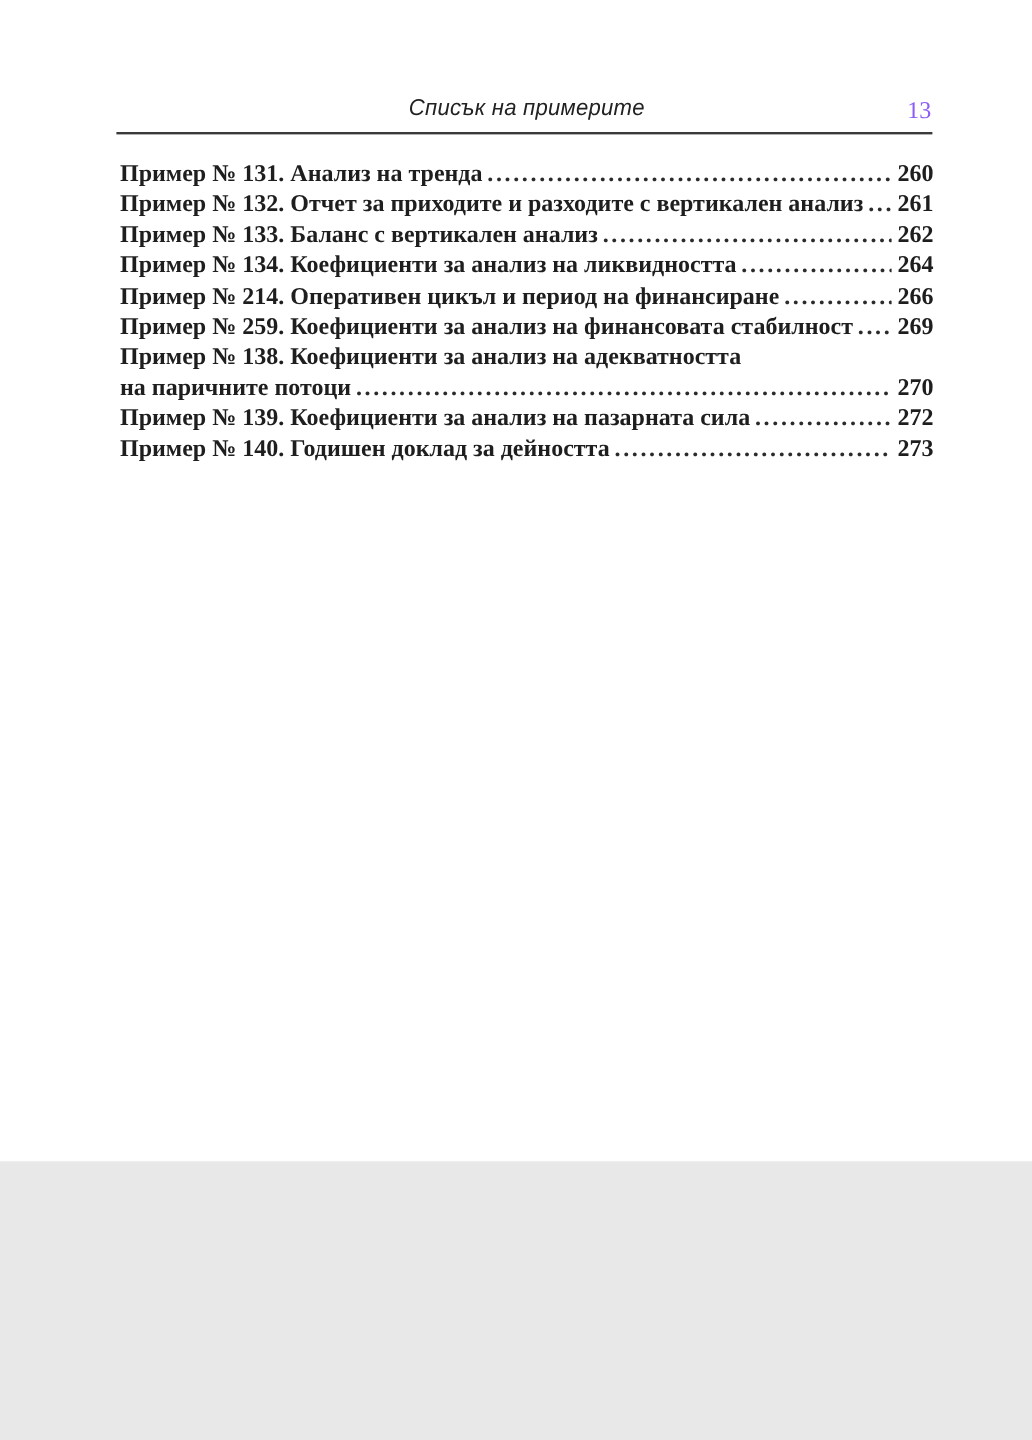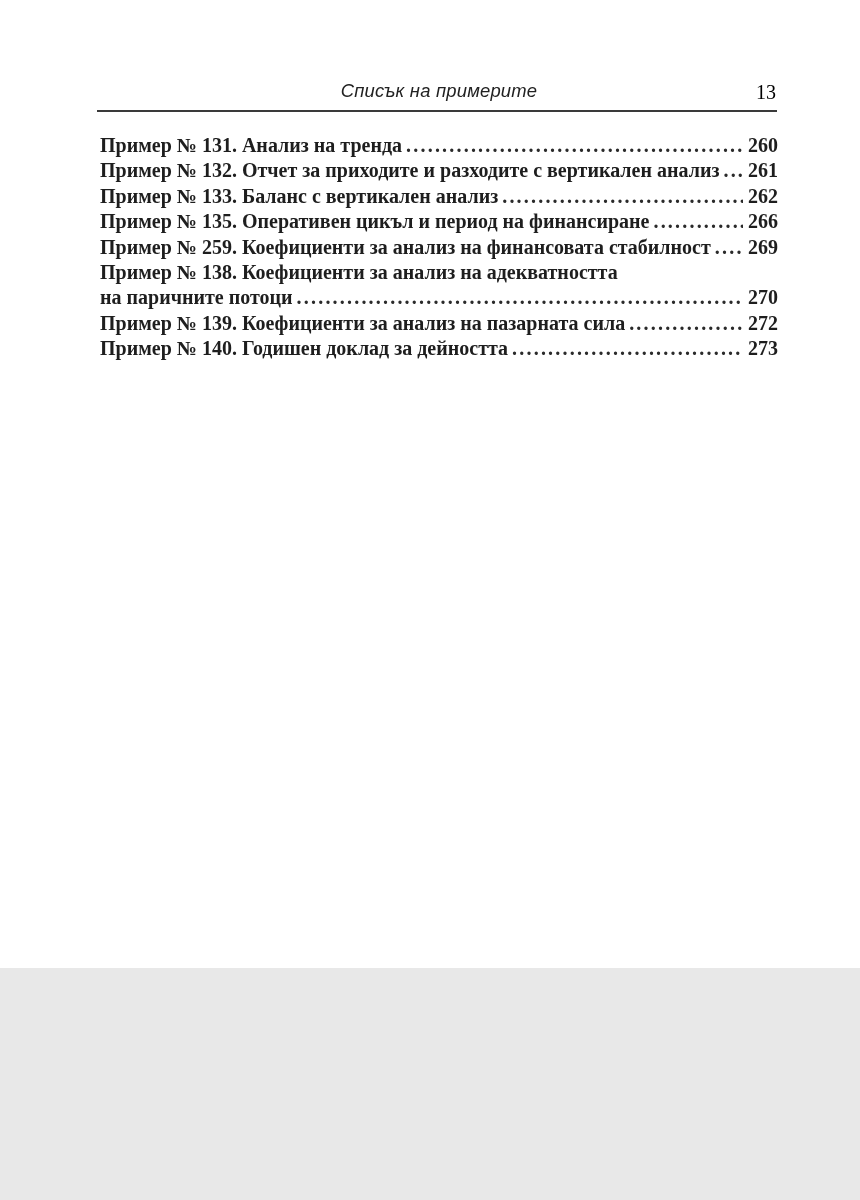"13" .folio { color: #000000 -> #8b5cf6 }
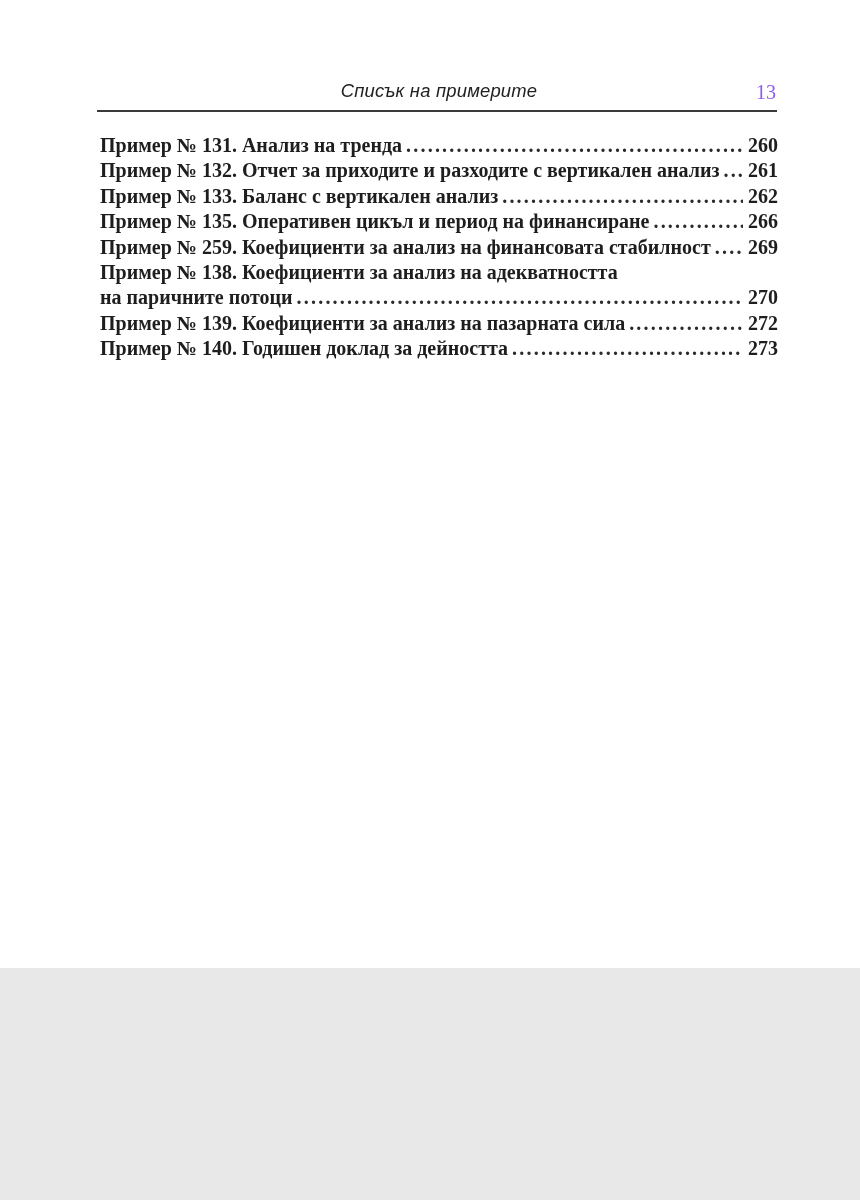"Пример № 134. Коефициенти за" div.toc-row { html: none -> <div> <span>Пример № 134. Коефициенти за анализ на ликвидността</span> <span></span> <span>264</span> </div> }
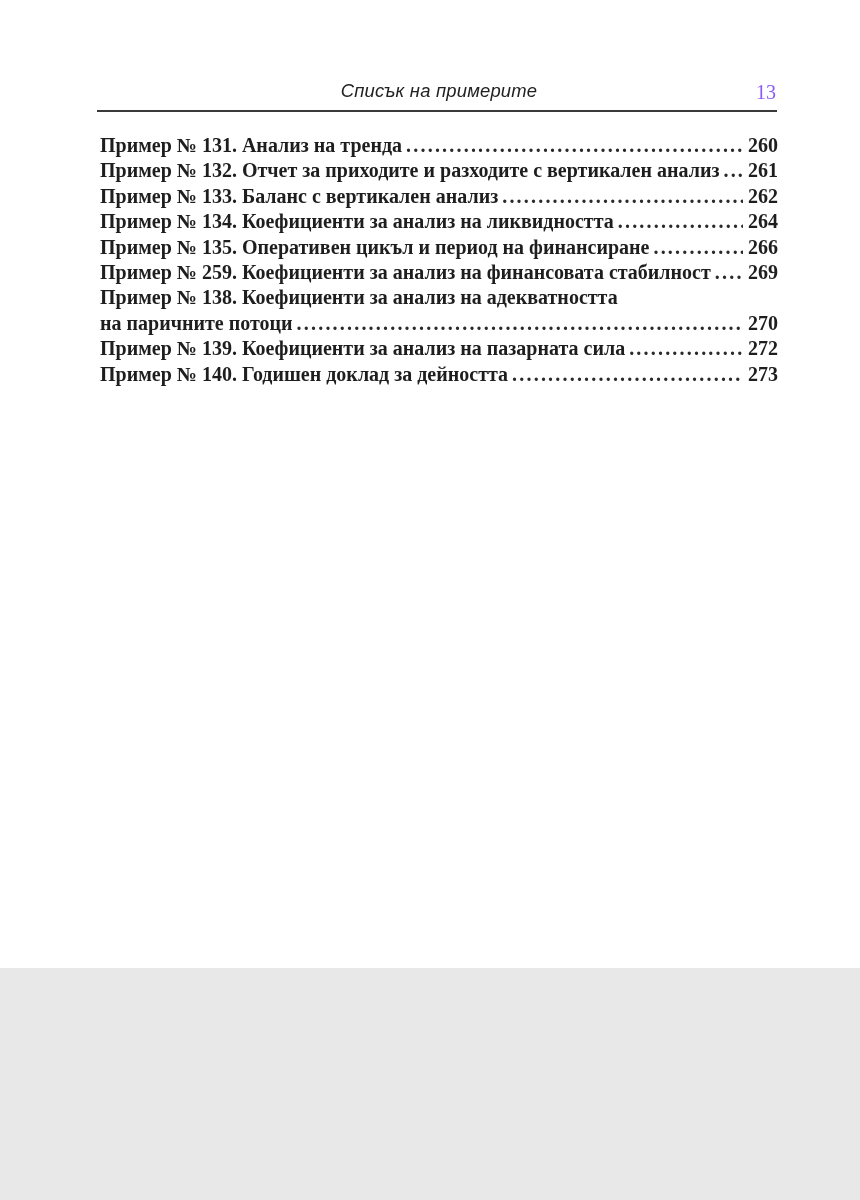"Пример № 135. Оперативен цикъл" span.toc-label { text: 135 -> 214 }
